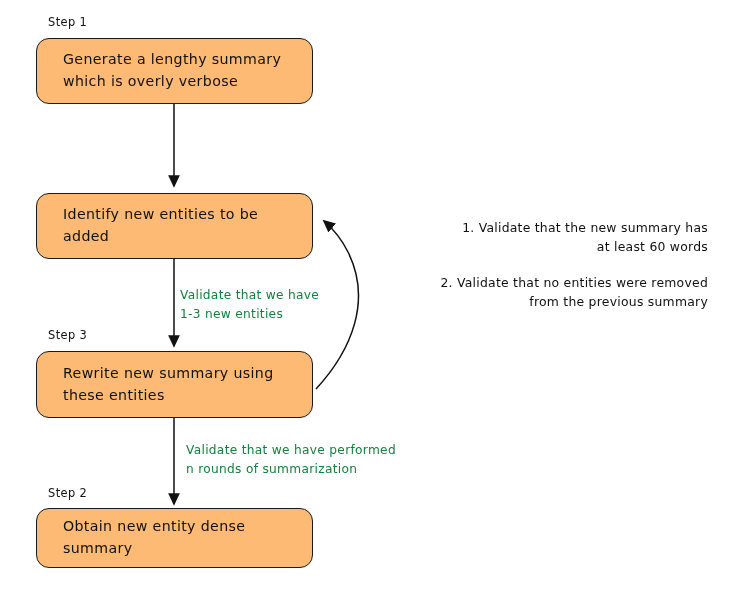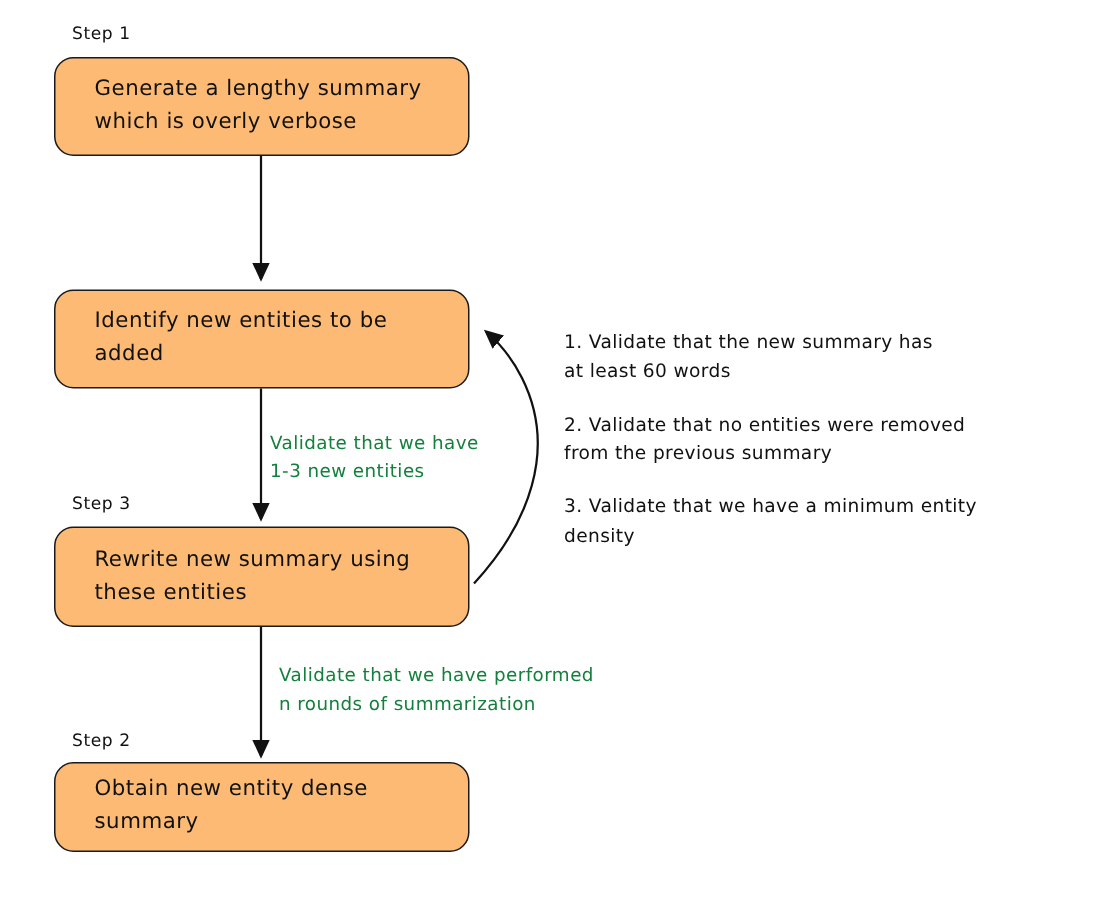"1. Validate that the new" .notes { left: 376px -> 388px; text-align: none -> right }
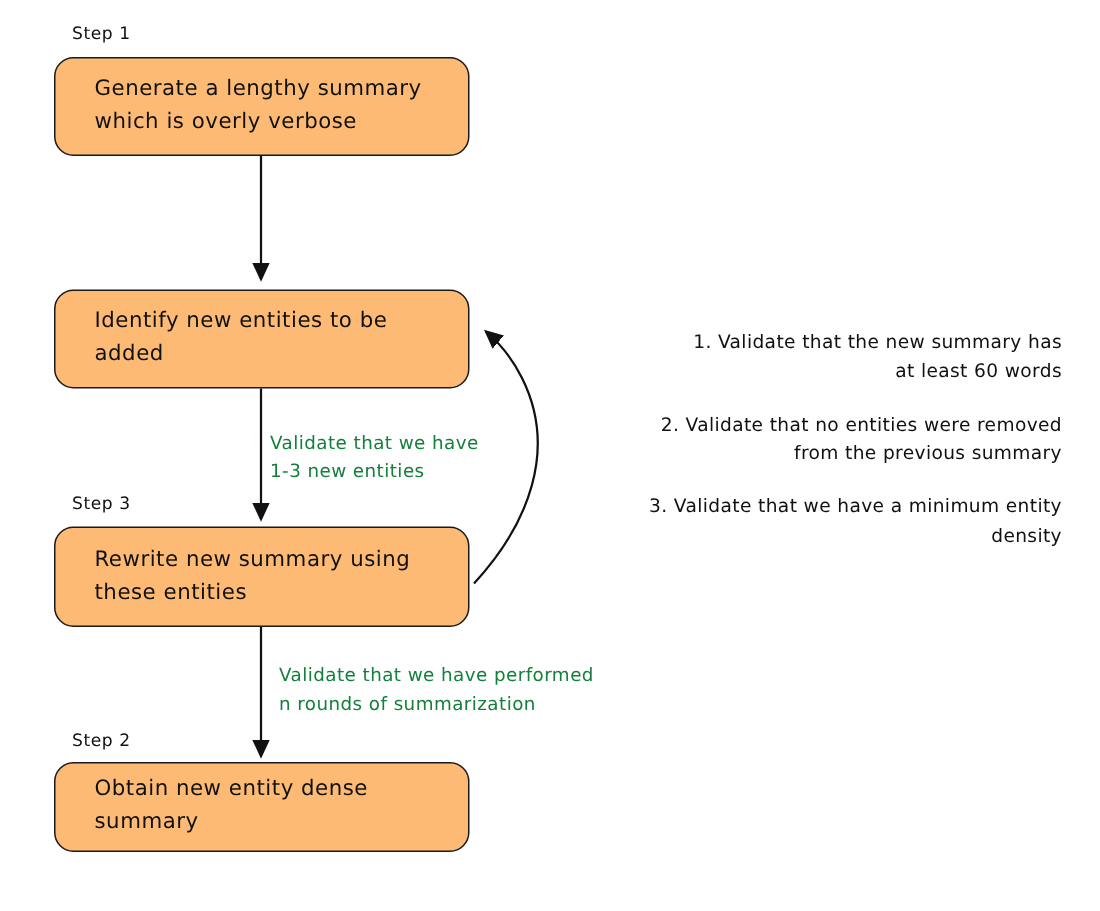"3. Validate that we have" div.note-item { html: <div>3. Validate that we have a minimum entity density</div> -> none }
